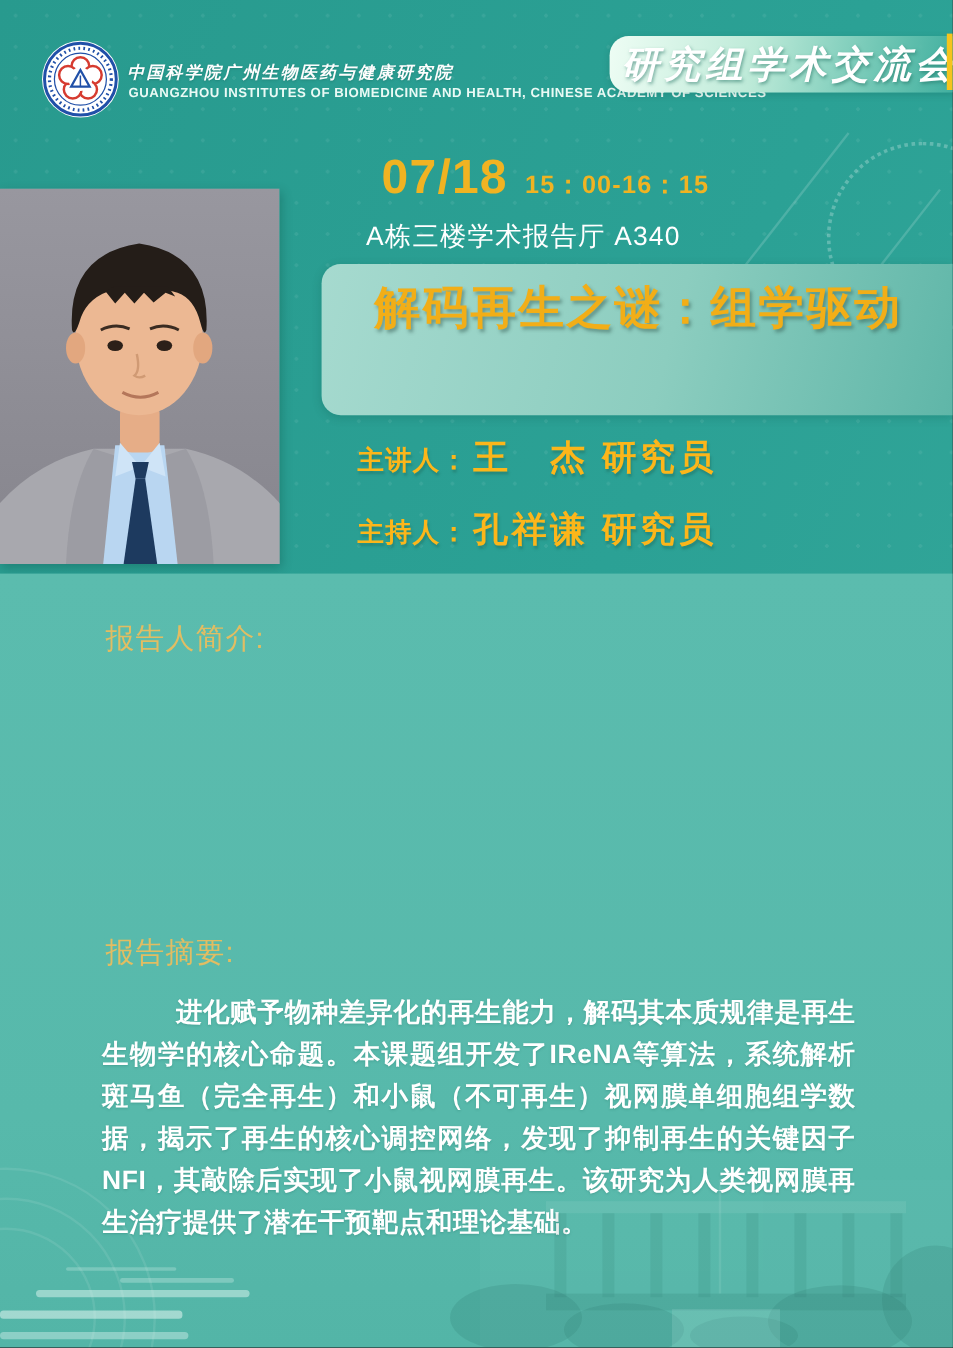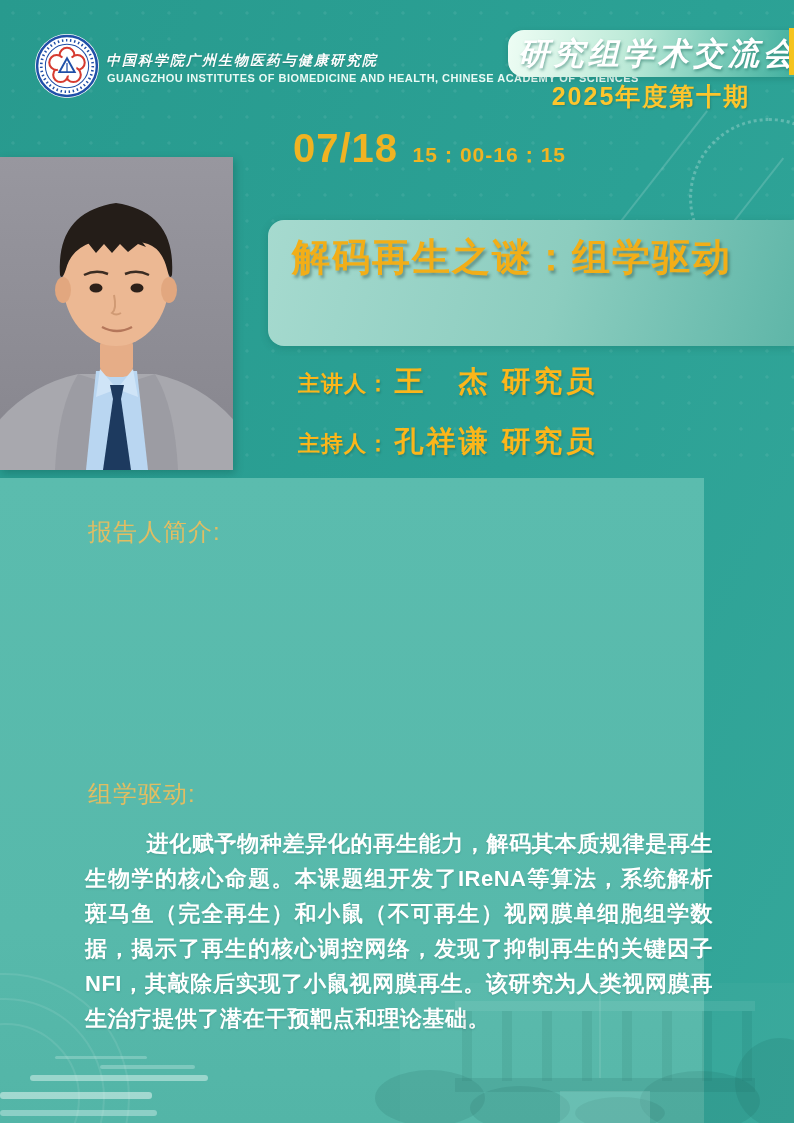"2025年度第十期" div.issue { html: <div>2025年度第十期</div> -> none }
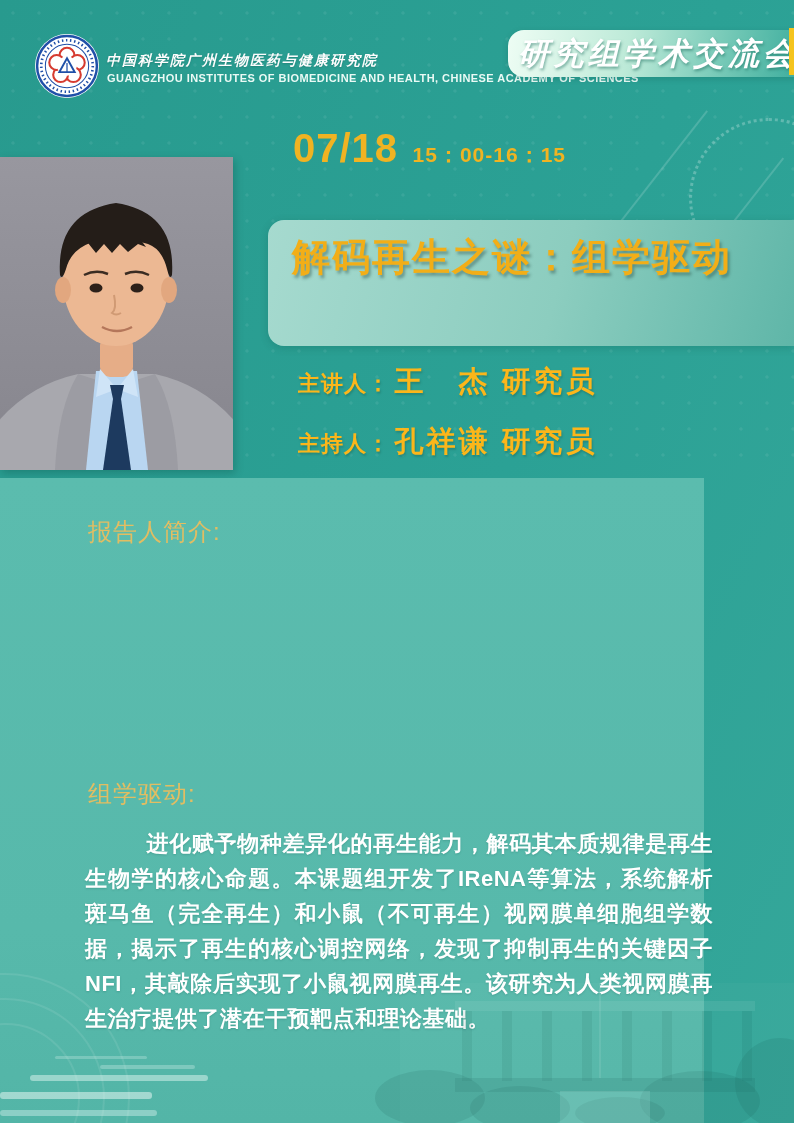"07/18 15：00-16：15" .datetime { left: 293px -> 318px }
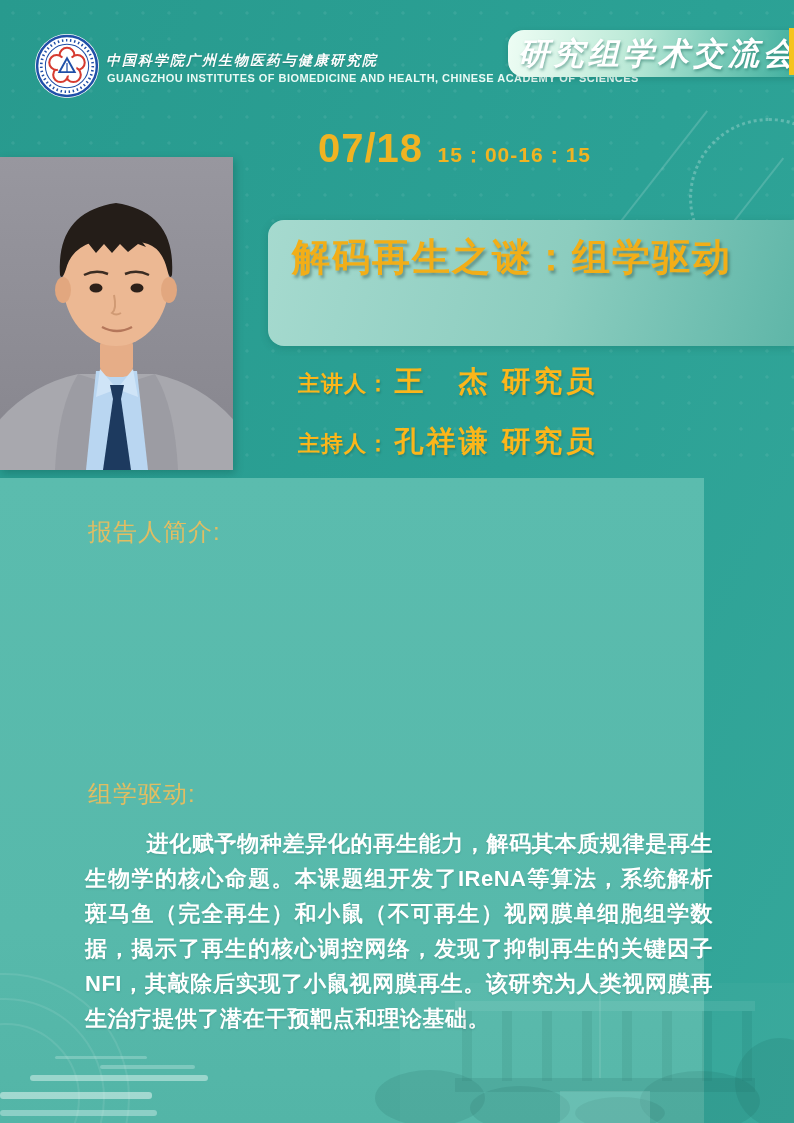"A栋三楼学术报告厅 A340" div.venue { html: none -> <div>A栋三楼学术报告厅 A340</div> }
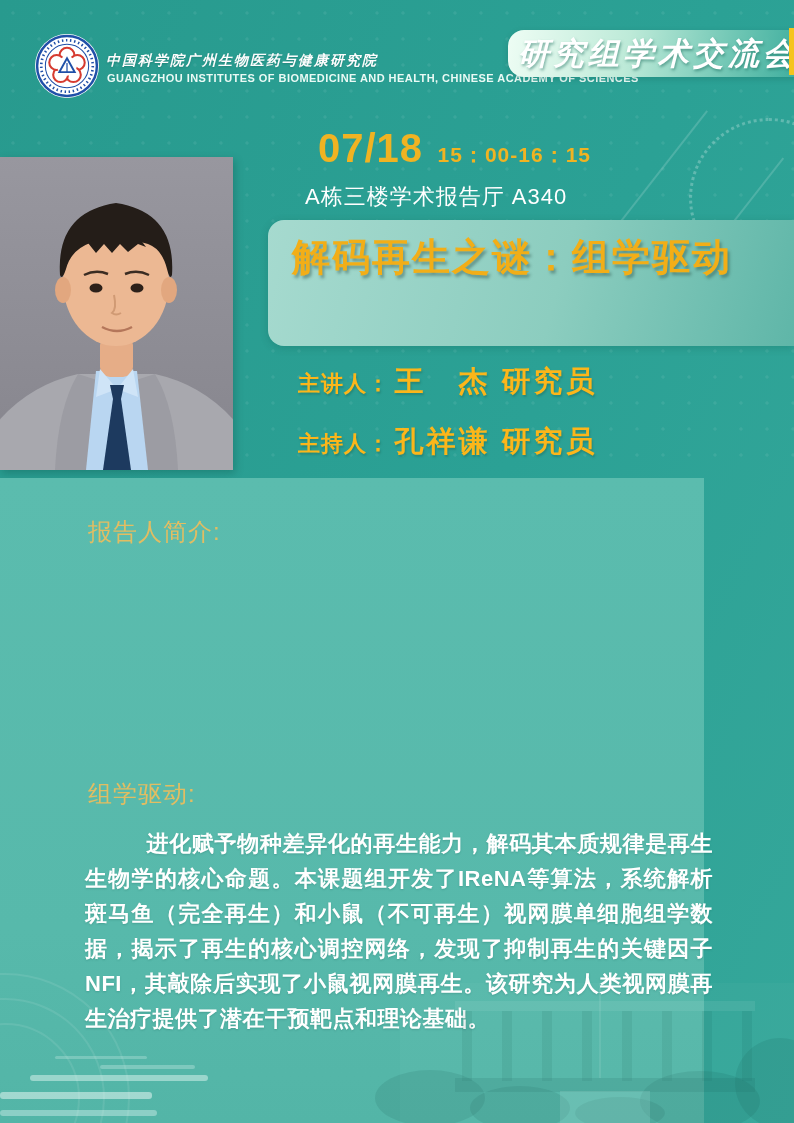"解码再生之谜：组学驱动" .title-panel { padding: 12px 0 0 24px -> 12px 0 0 44px }
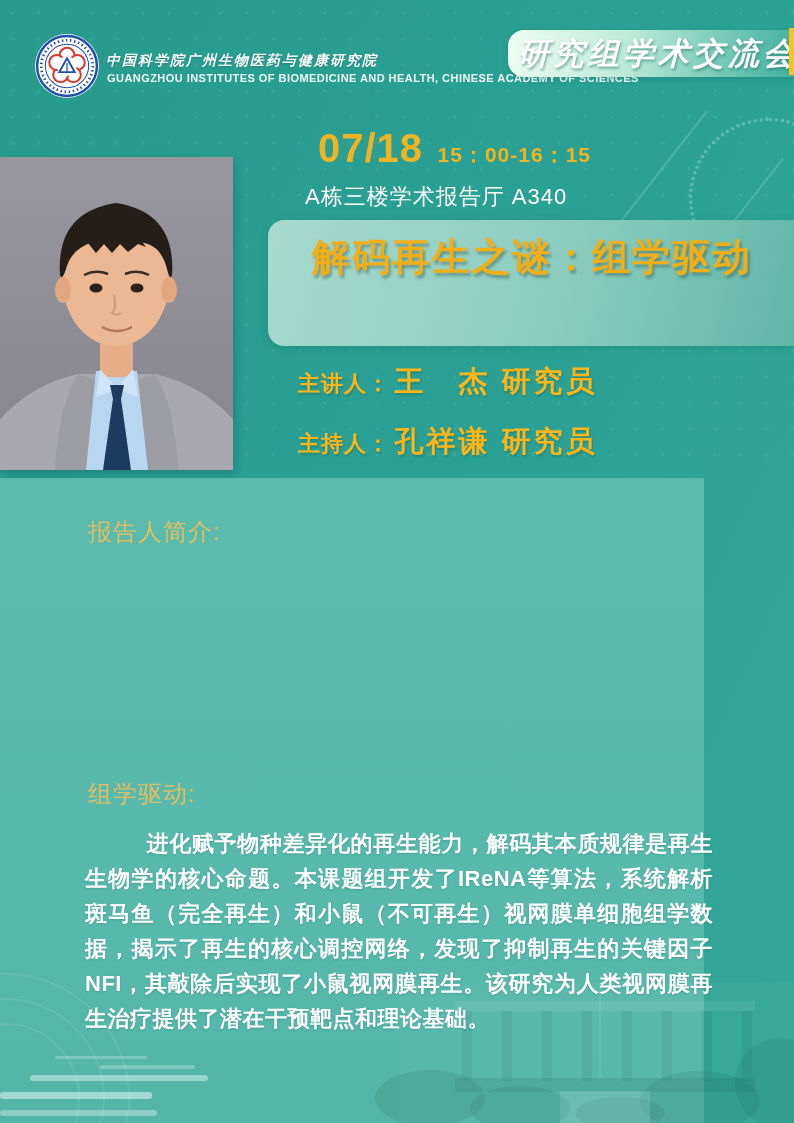"报告人简介:" .lower { width: 704px -> 794px }
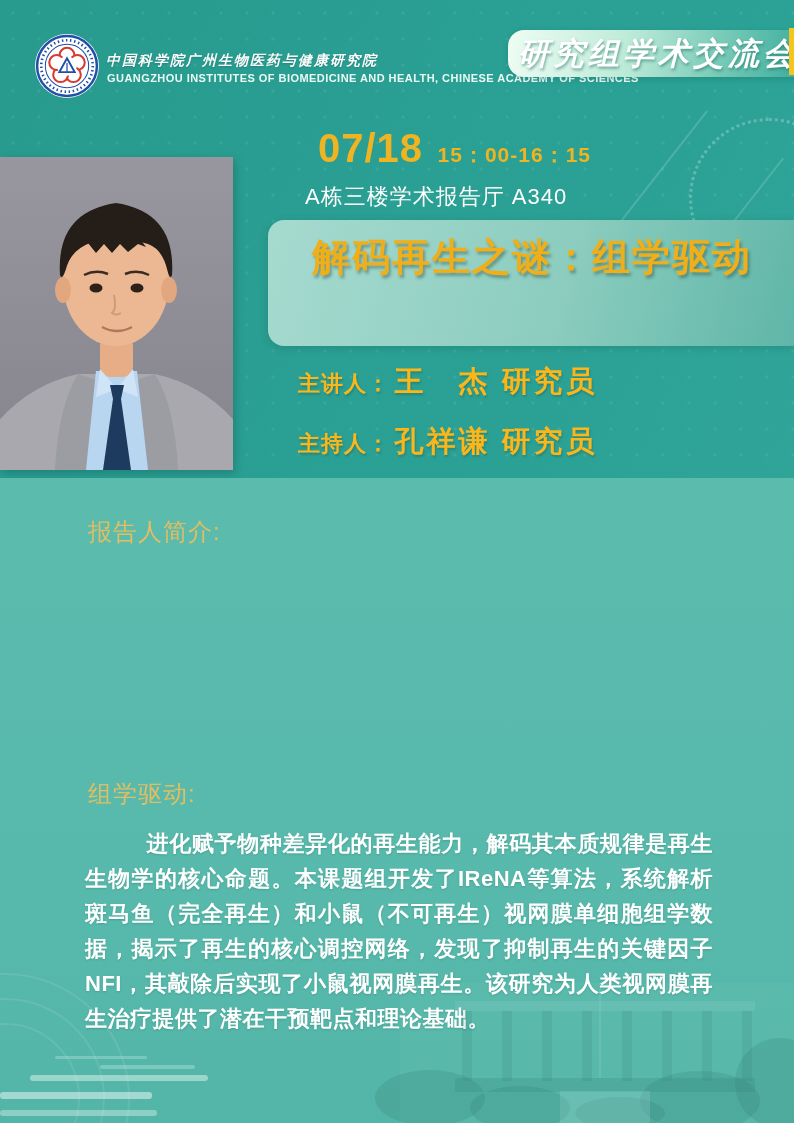"组学驱动:" div.sec-heading { text: 组学驱动 -> 报告摘要 }
